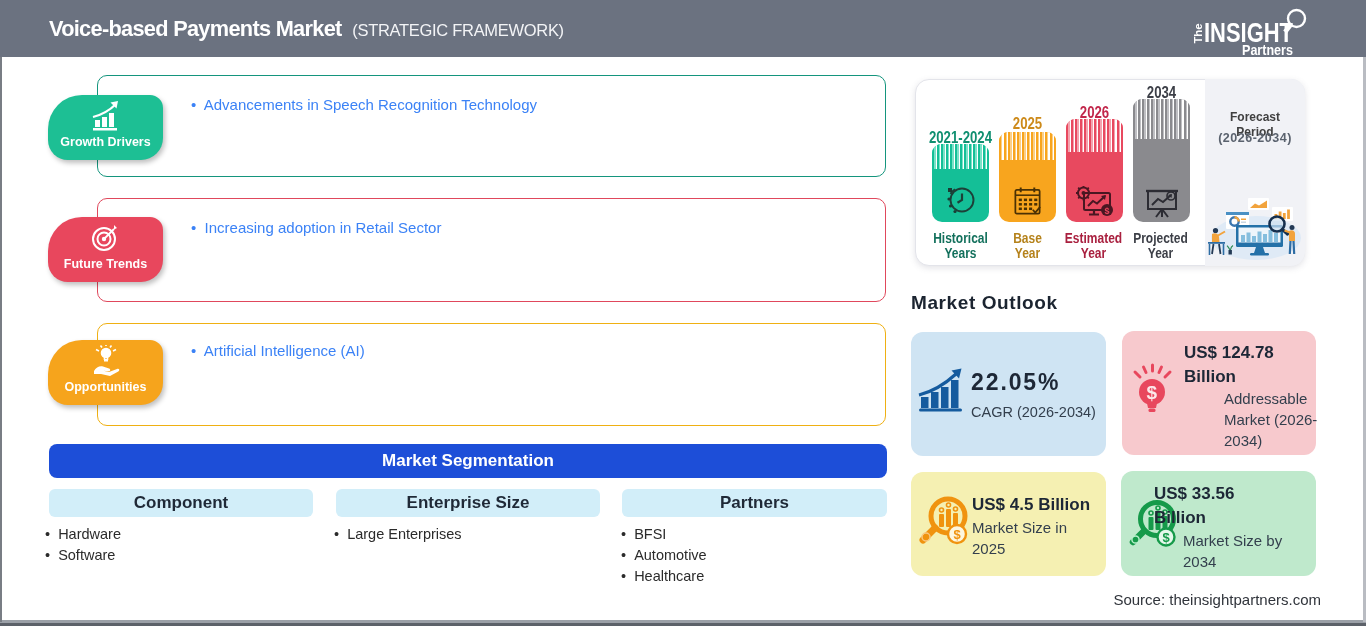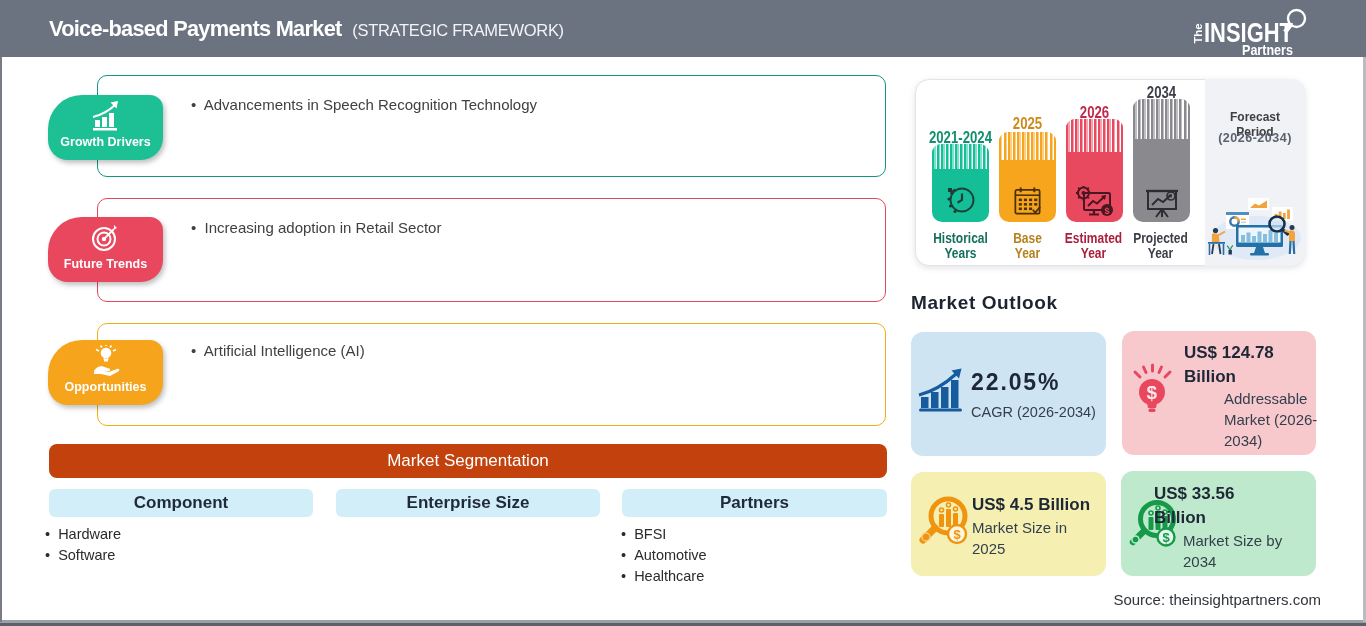"• Advancements in Speech Recognition" .bullet1 { color: #404040 -> #3b82f6 }
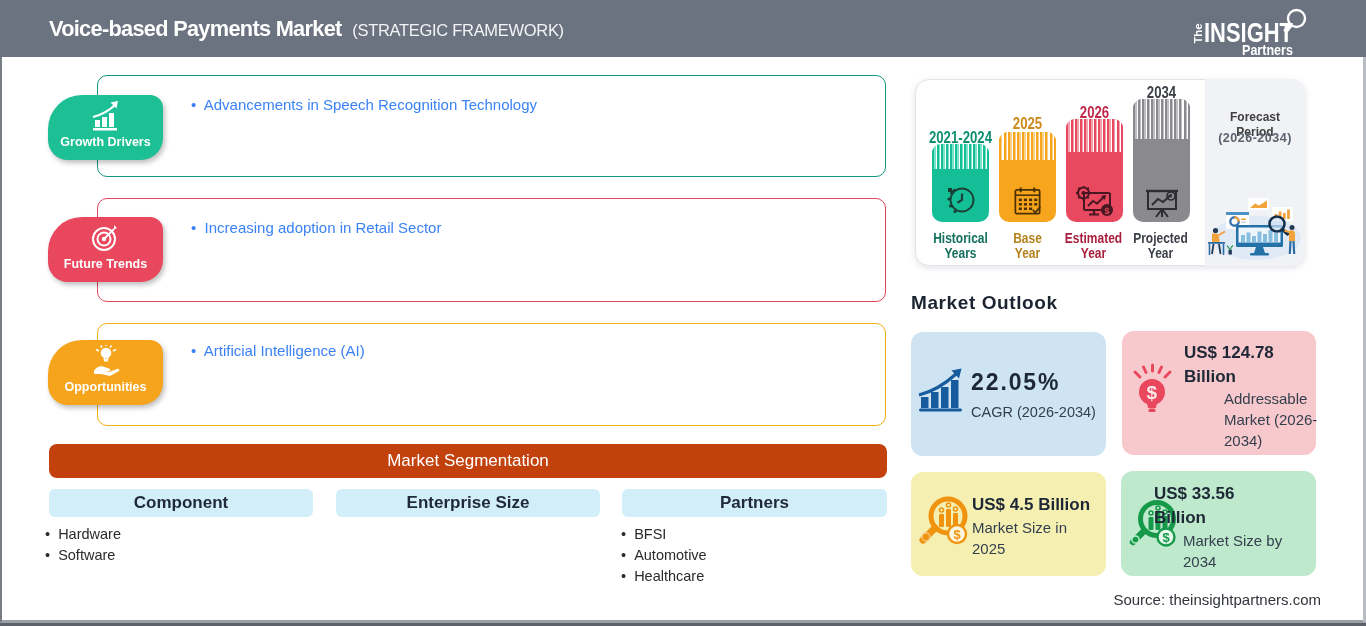"Market Segmentation" #segbar { background: #c2410c -> #1d4ed8; font-weight: normal -> bold }
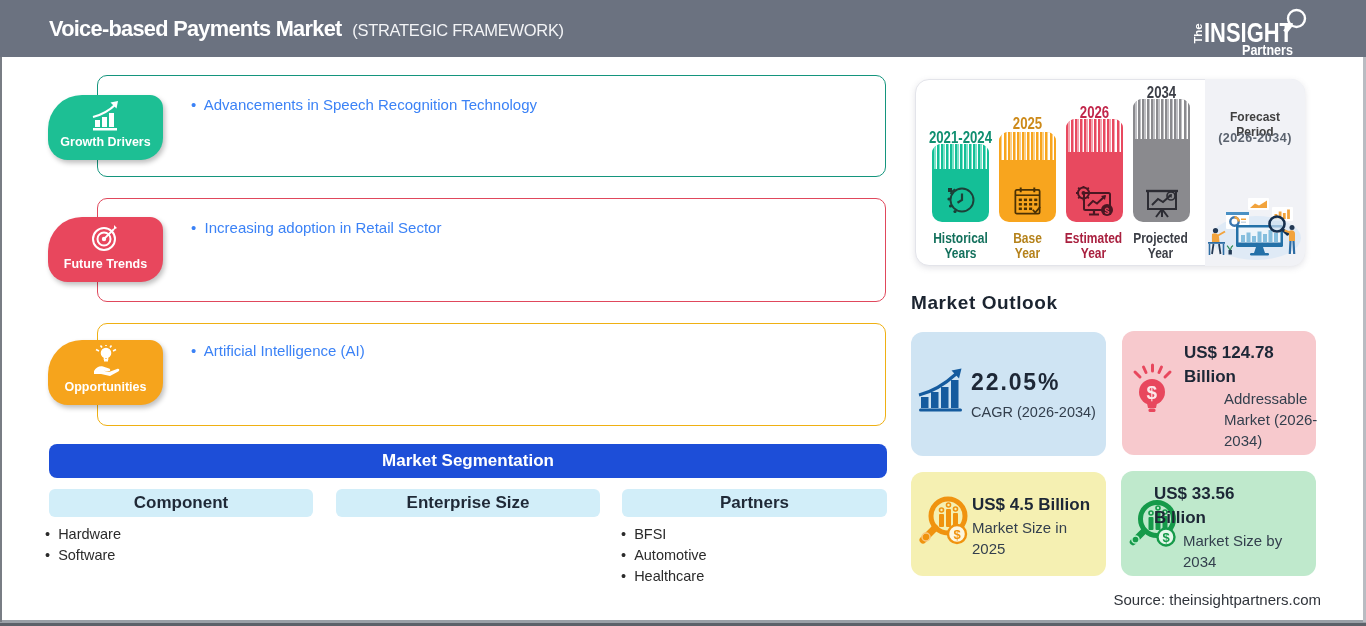"• Large Enterprises" div { html: none -> <div>•&nbsp;&nbsp;Large Enterprises</div> }
